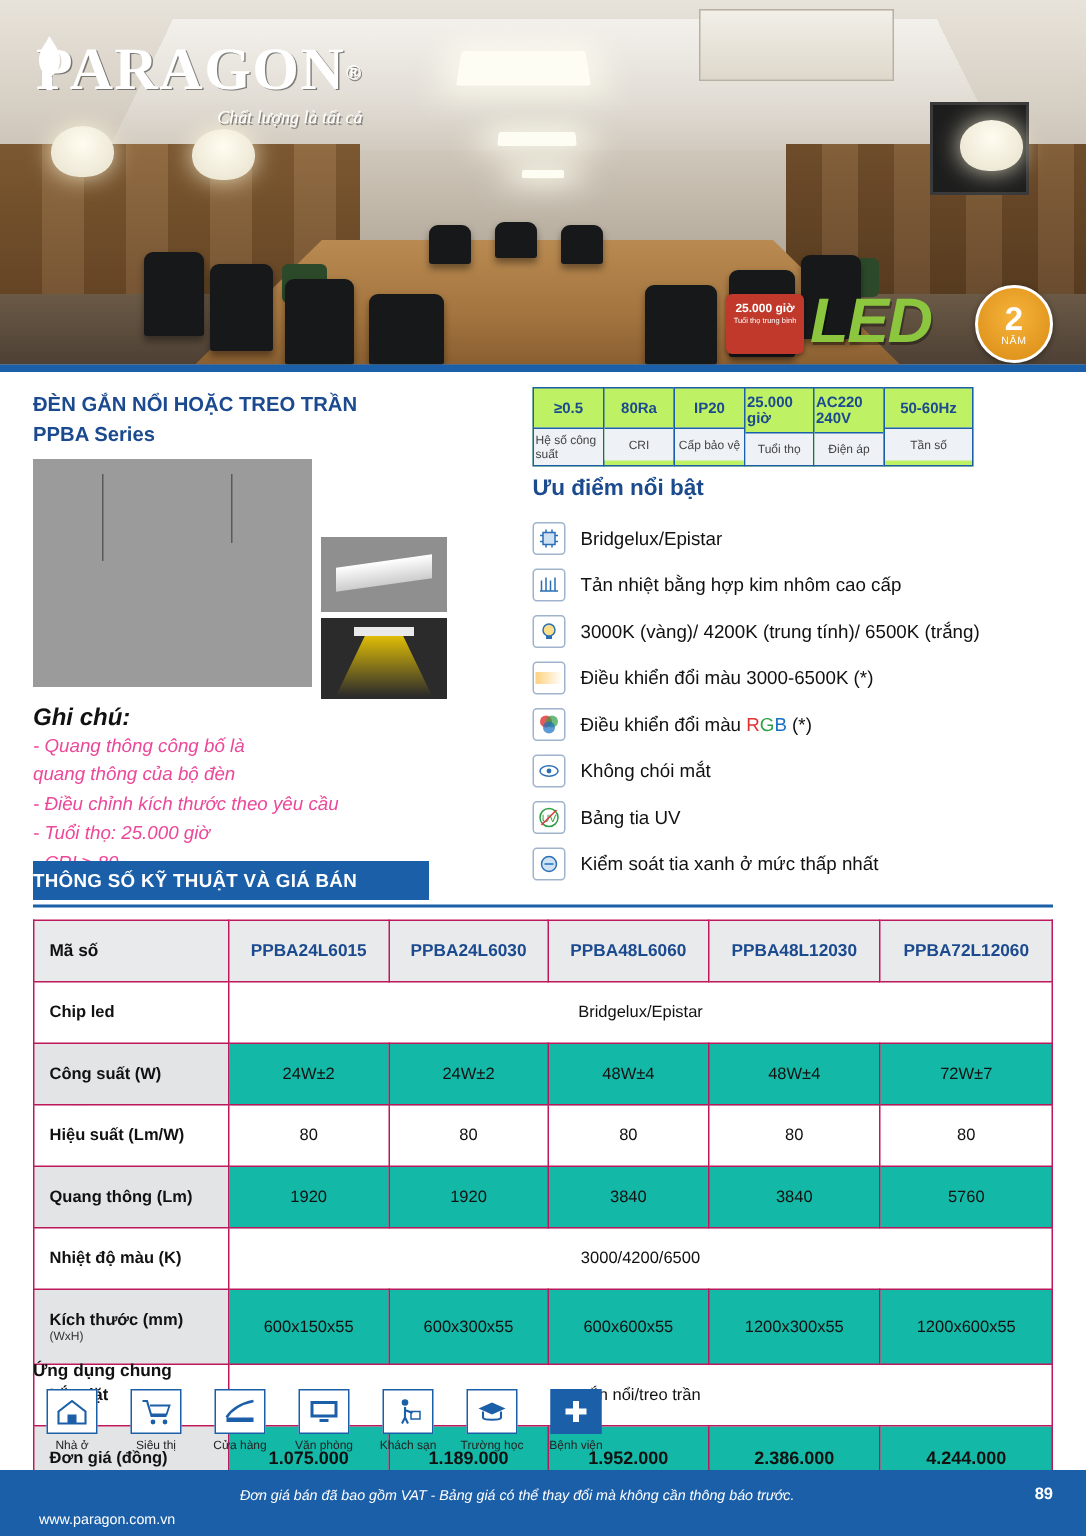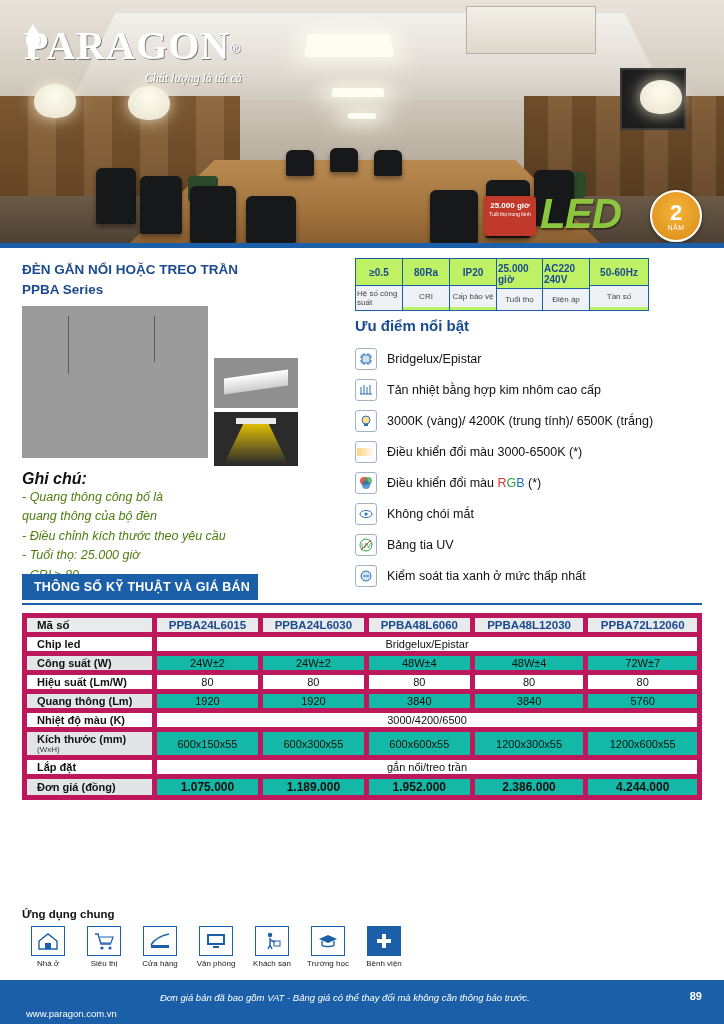"- Quang thông công bố" .note-list { color: #4d7c0f -> #ec4899 }
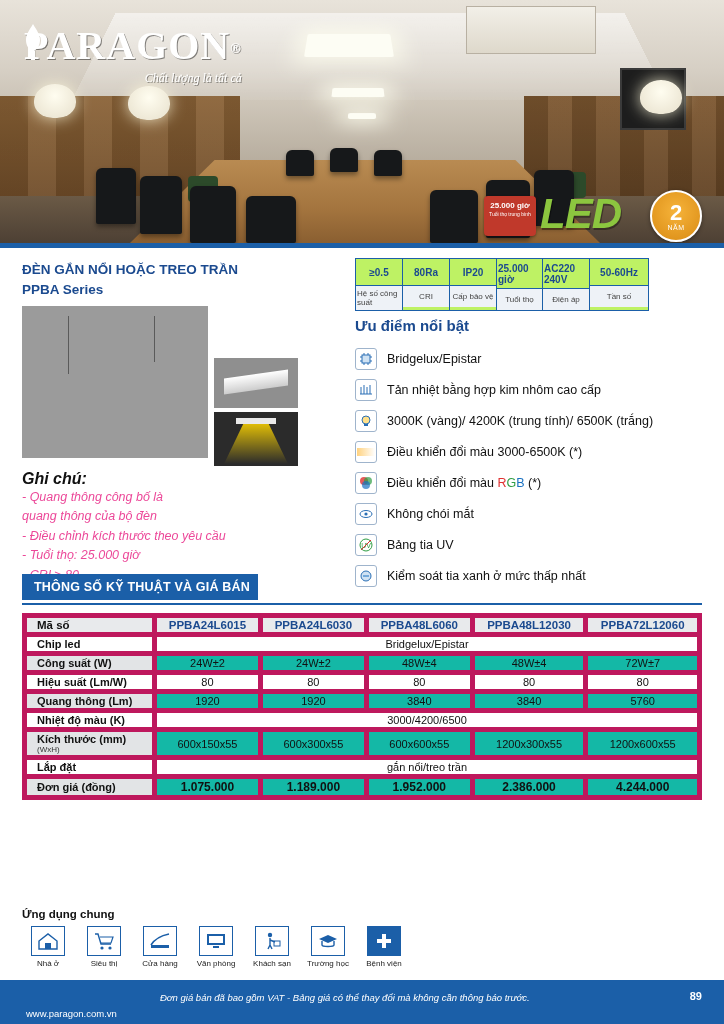"THÔNG SỐ KỸ THUẬT VÀ" .sec-bar { padding-left: 12px -> none; width: 236px -> 264px }
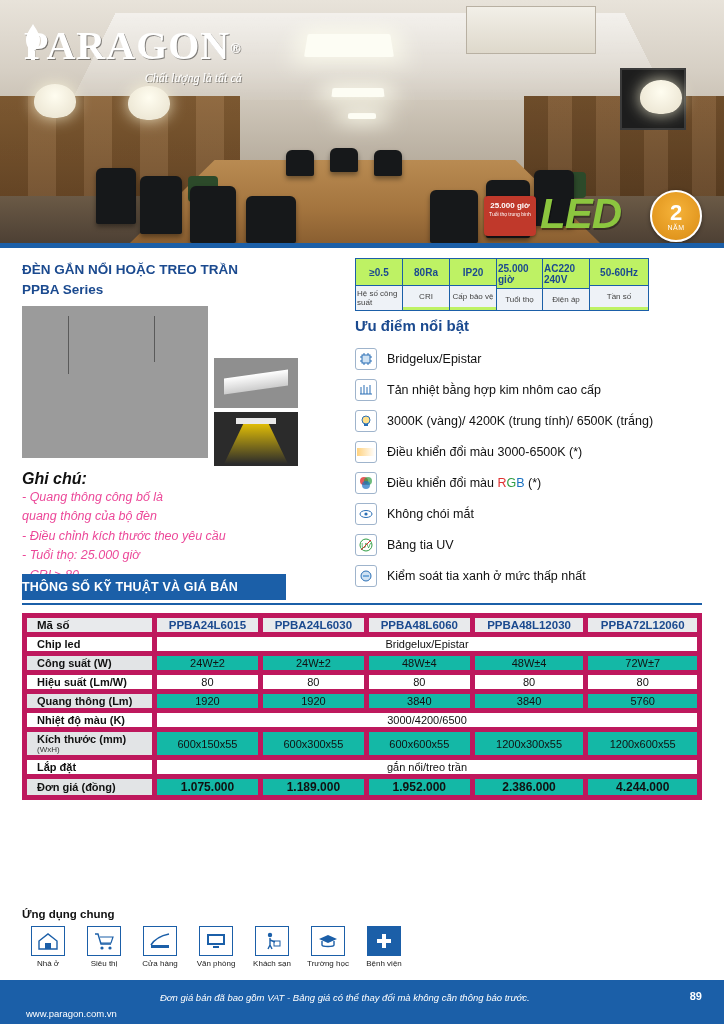"Mã số" table.spec td, table.spec th { border: 5px solid #be185d -> 1px solid #be185d; padding: 1px 3px -> 14px 3px }
